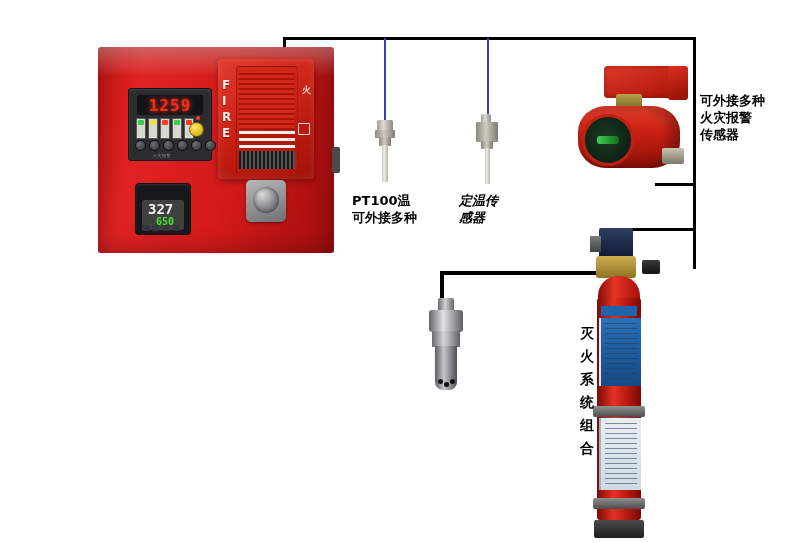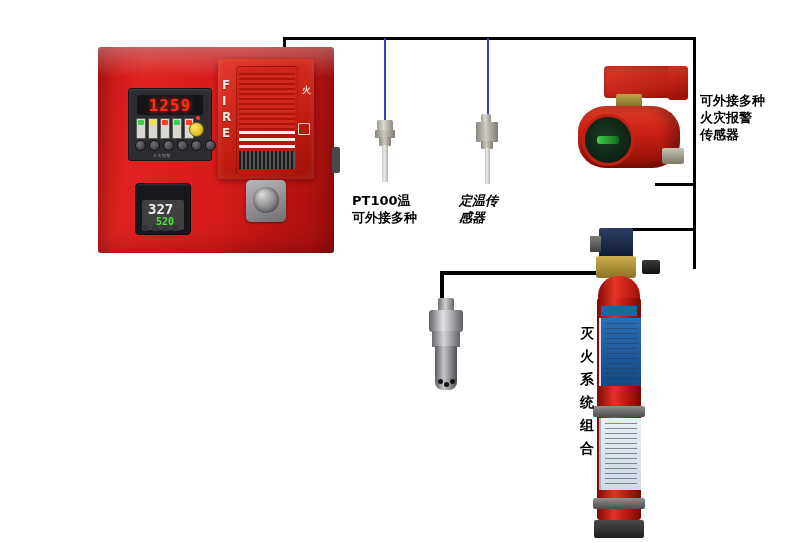"520" span { text: 520 -> 650 }
